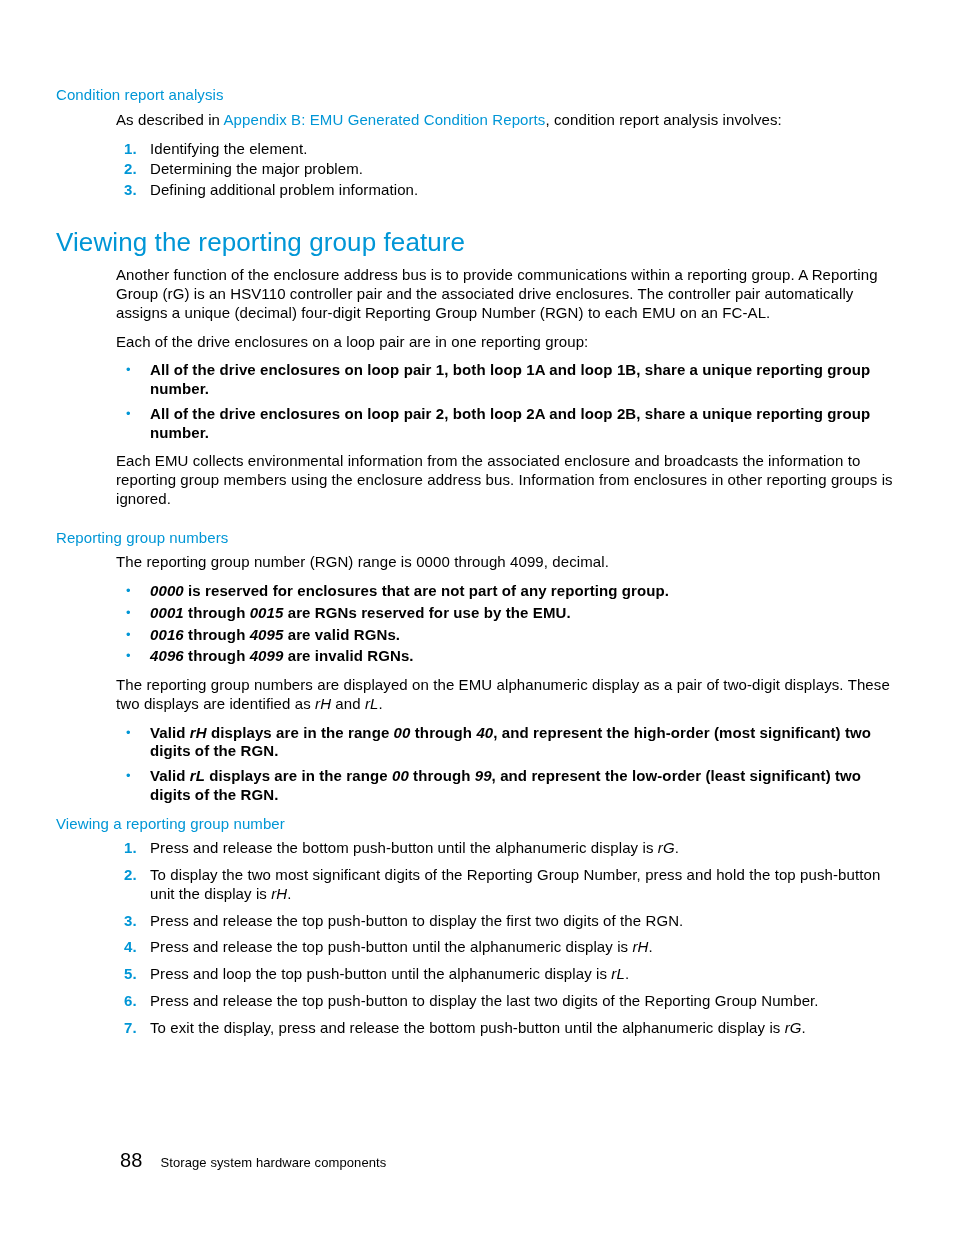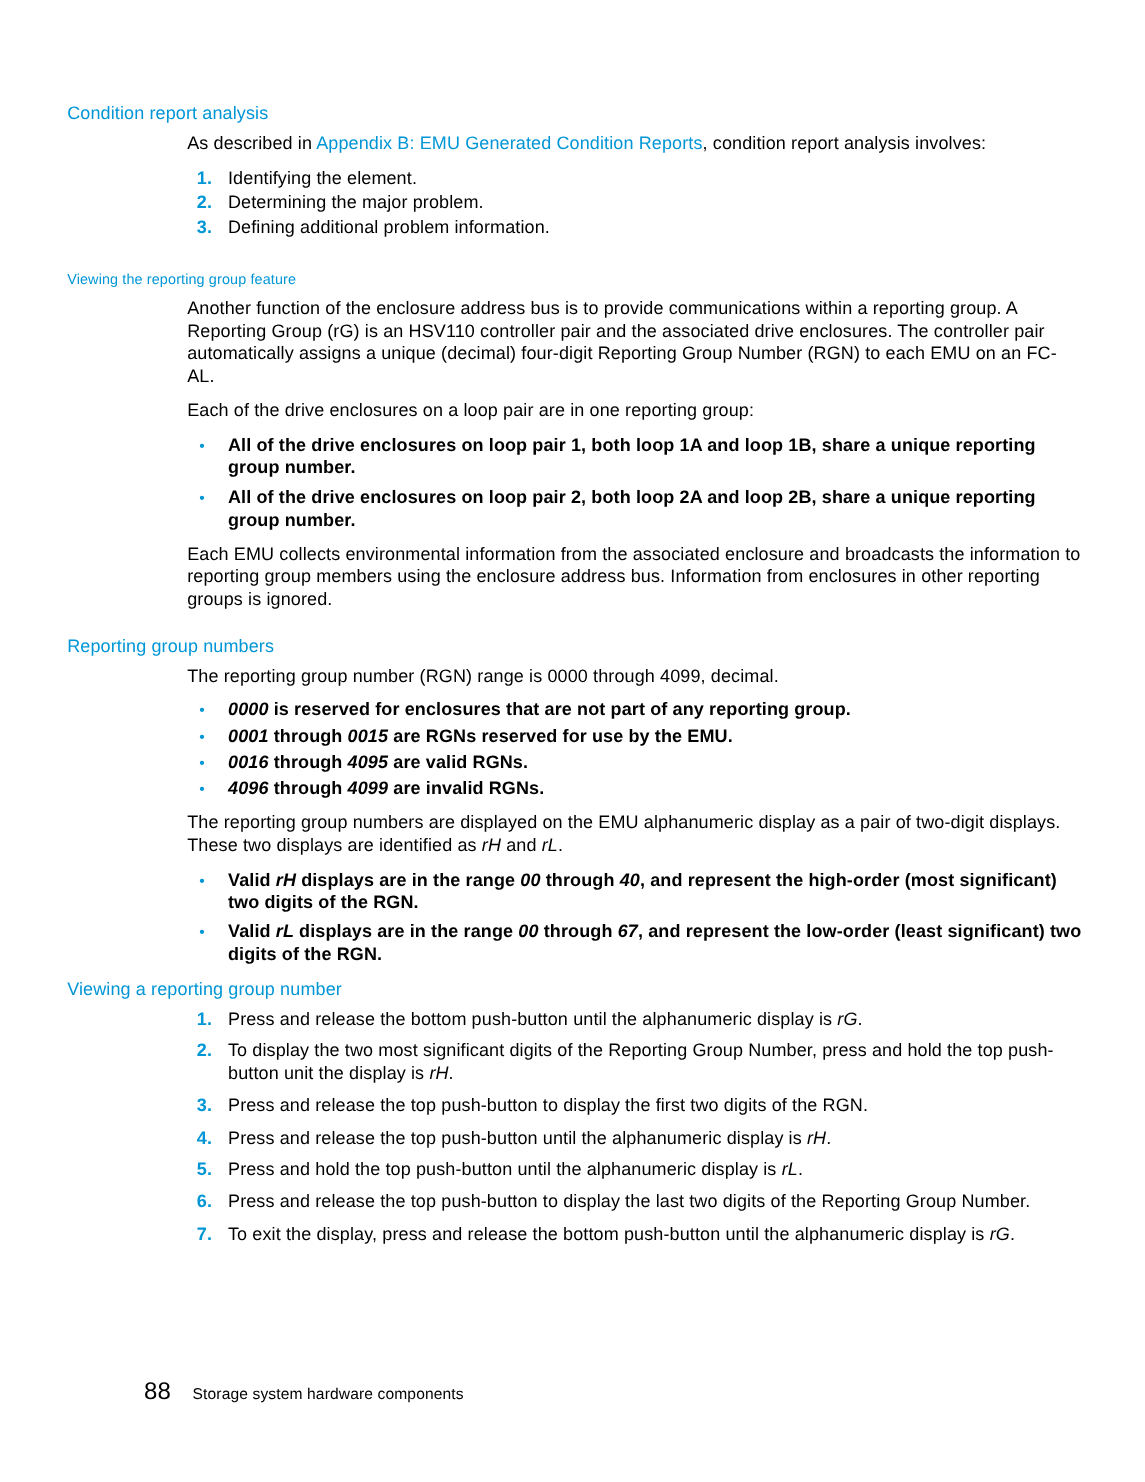"As described in Appendix B:" .body-block { margin-left: 100px -> 60px }
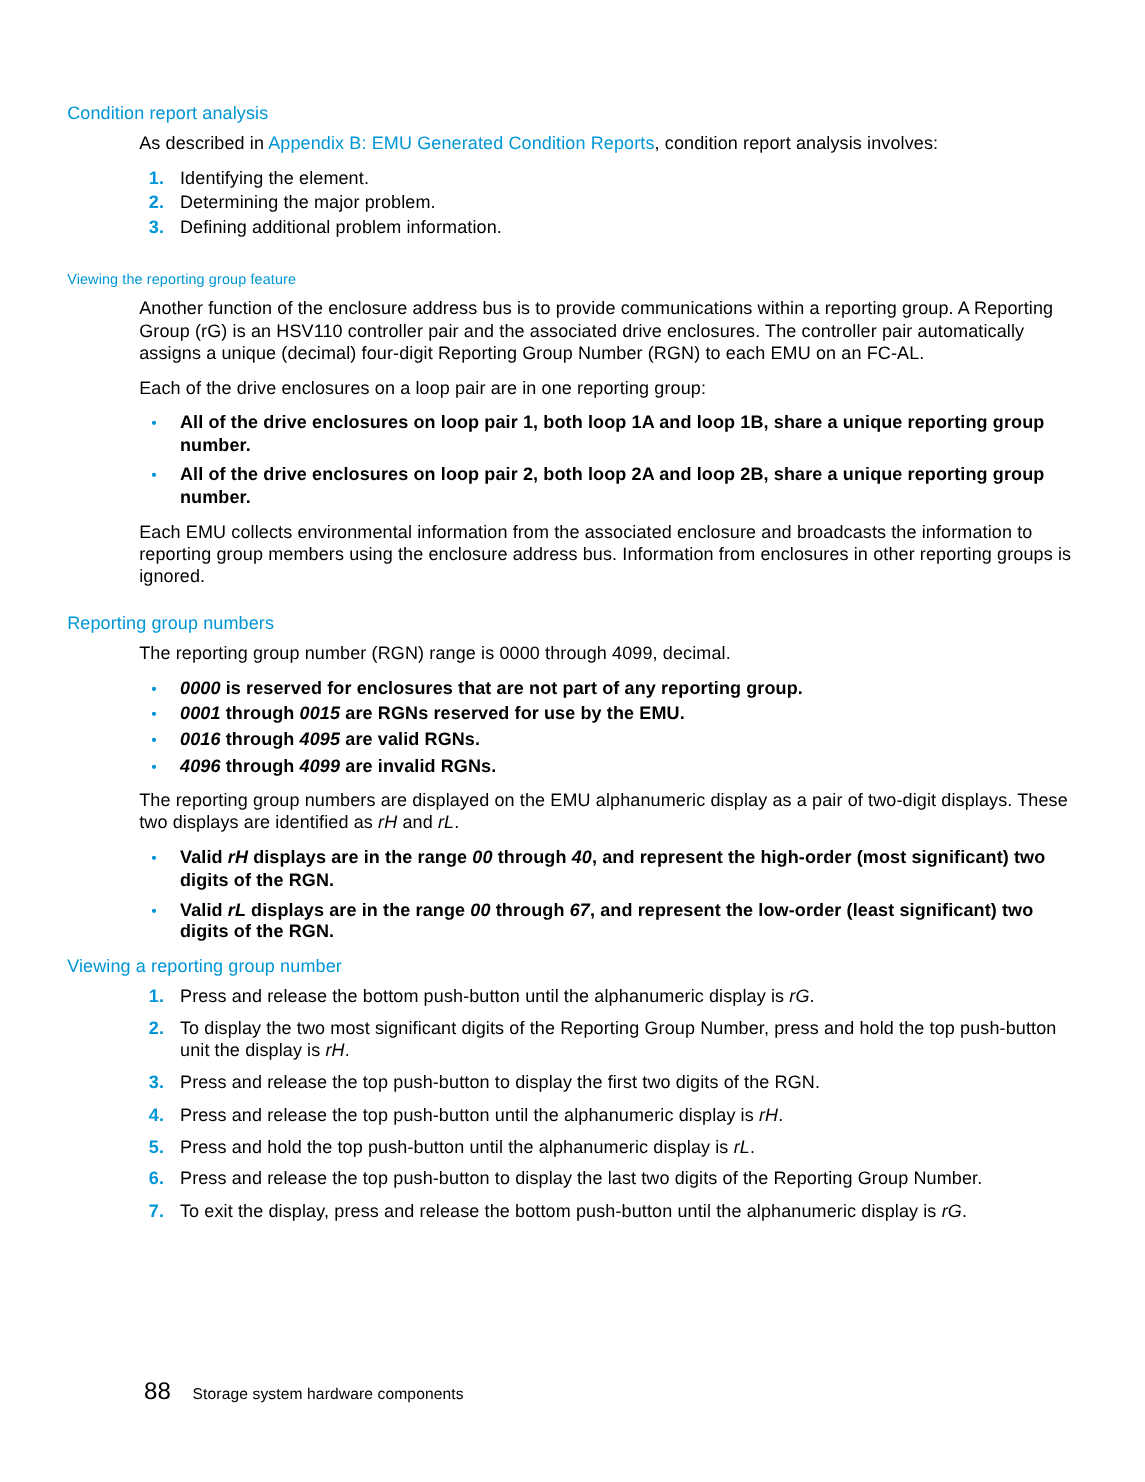"Viewing the reporting group feature" .h2 { font-size: 12px -> 26px }
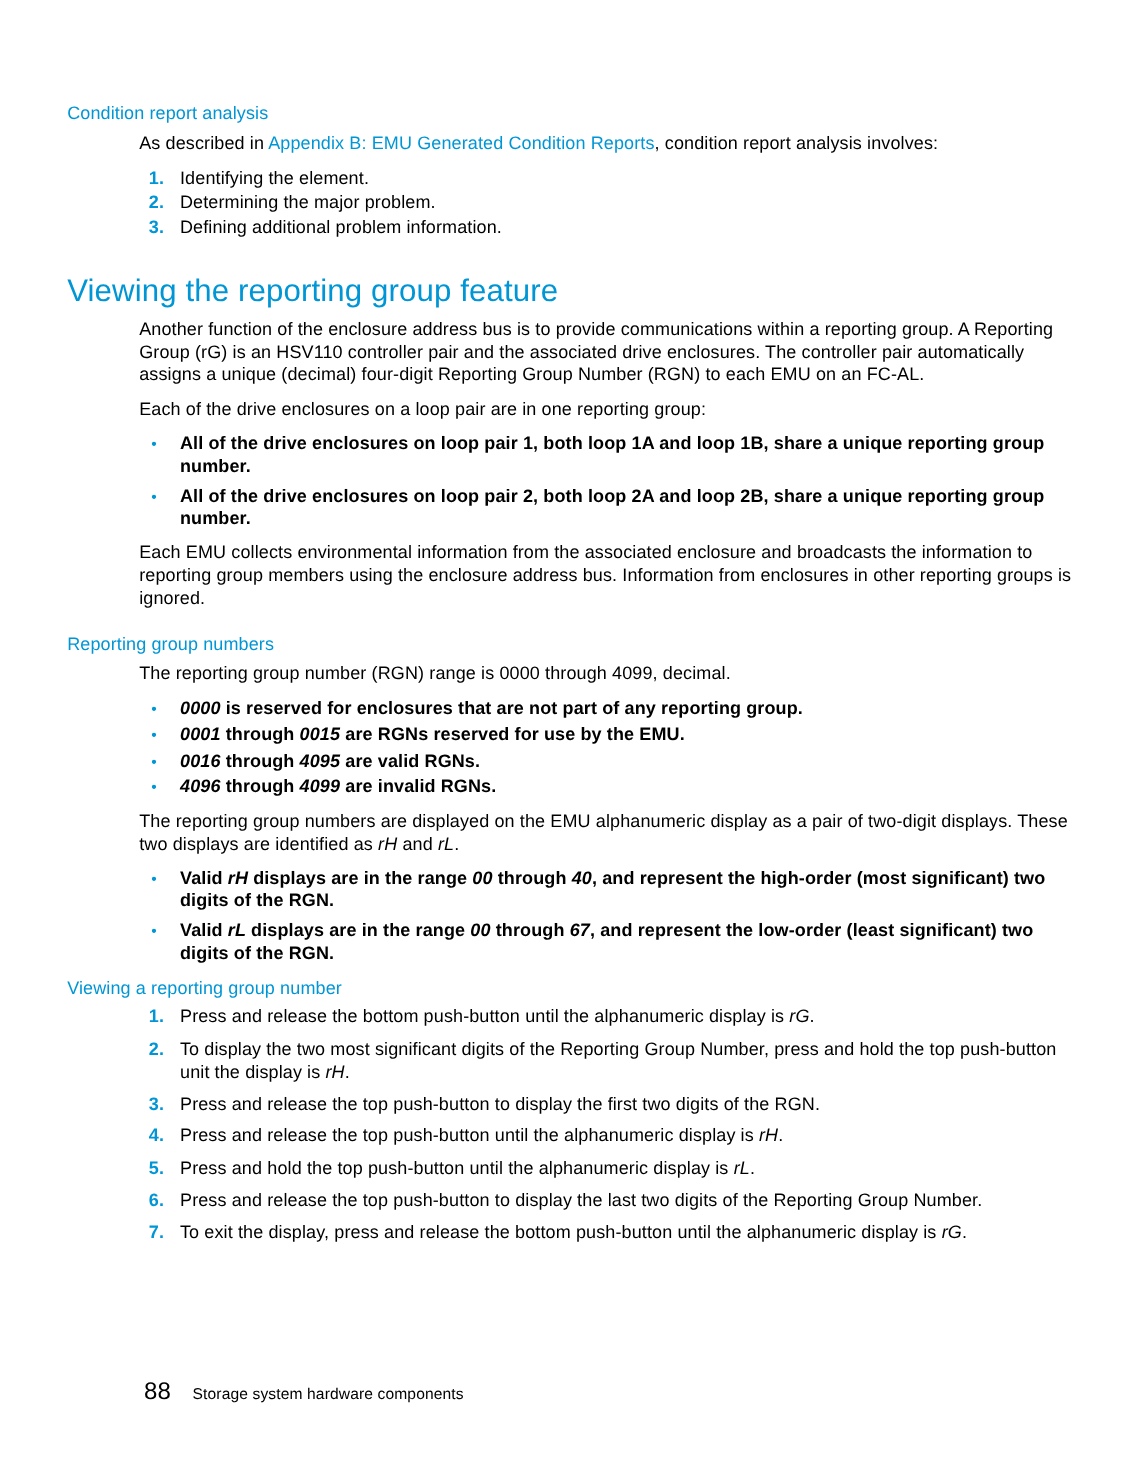"67" span.ital { text: 67 -> 99 }
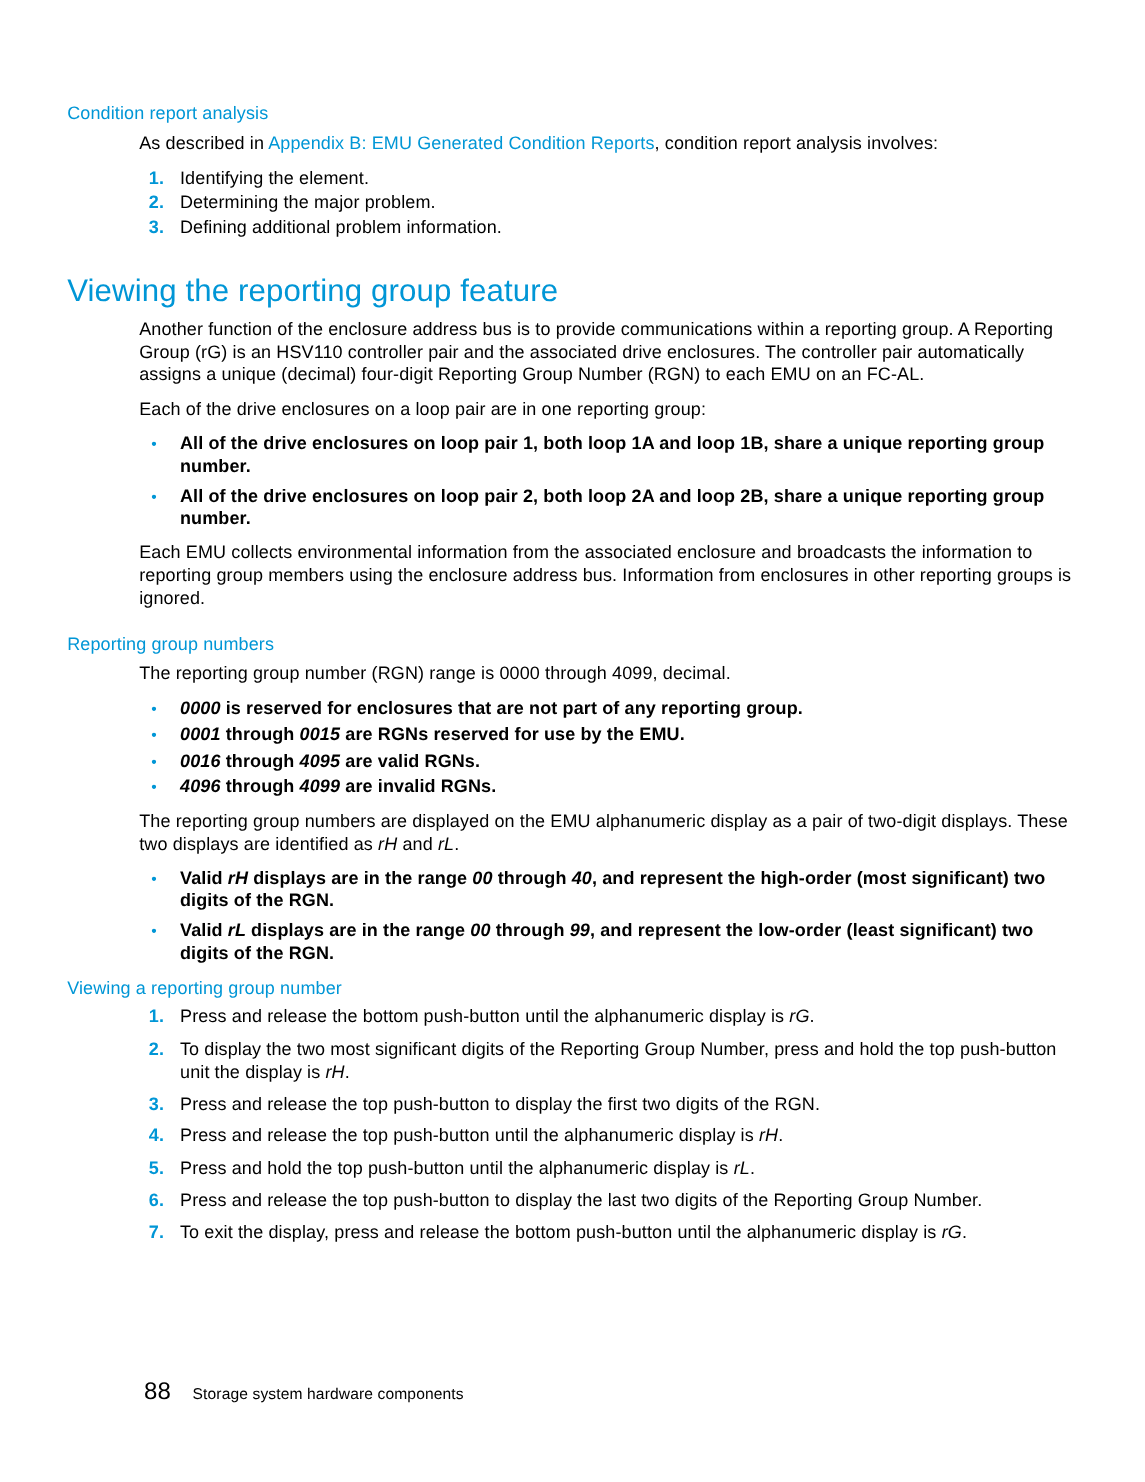"Press and hold the top" span { text: hold -> loop }
